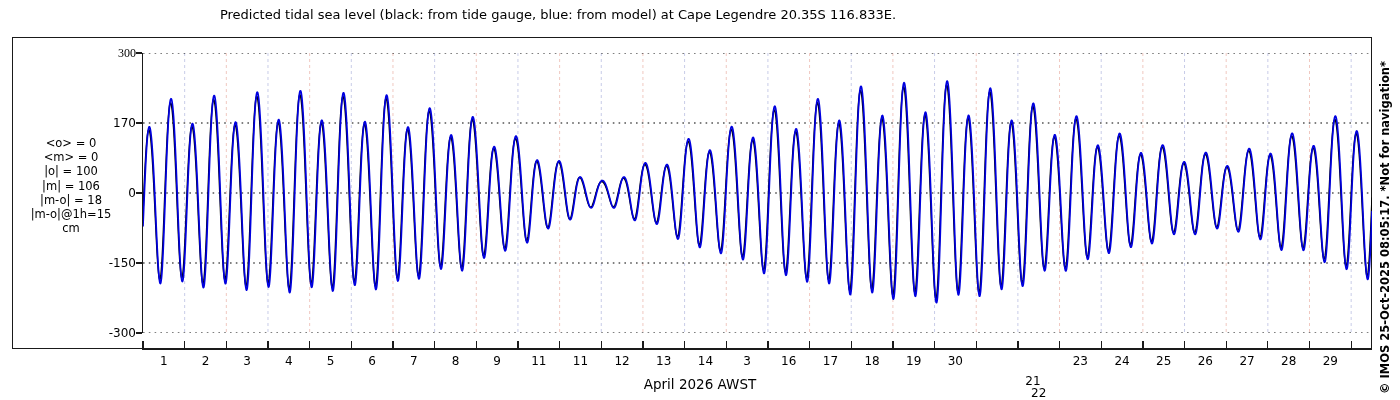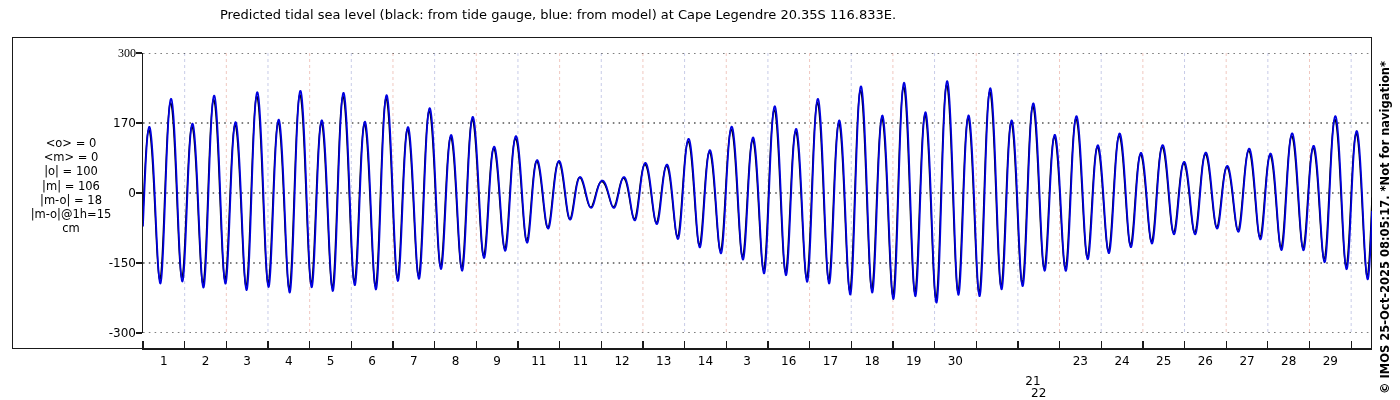"April 2026 AWST" div.x-axis-title { html: none -> <div>April 2026 AWST</div> }
